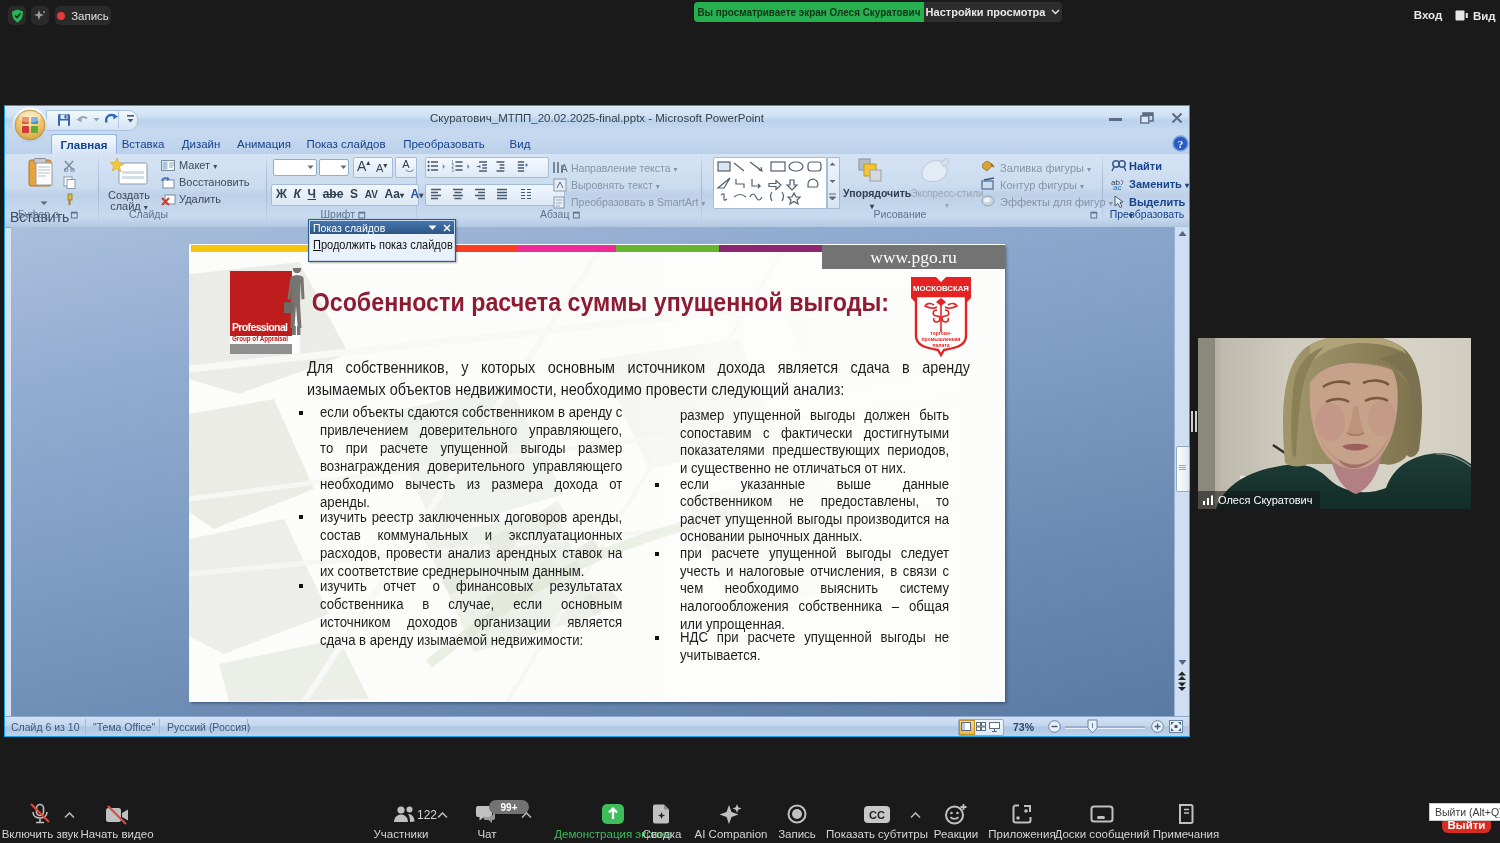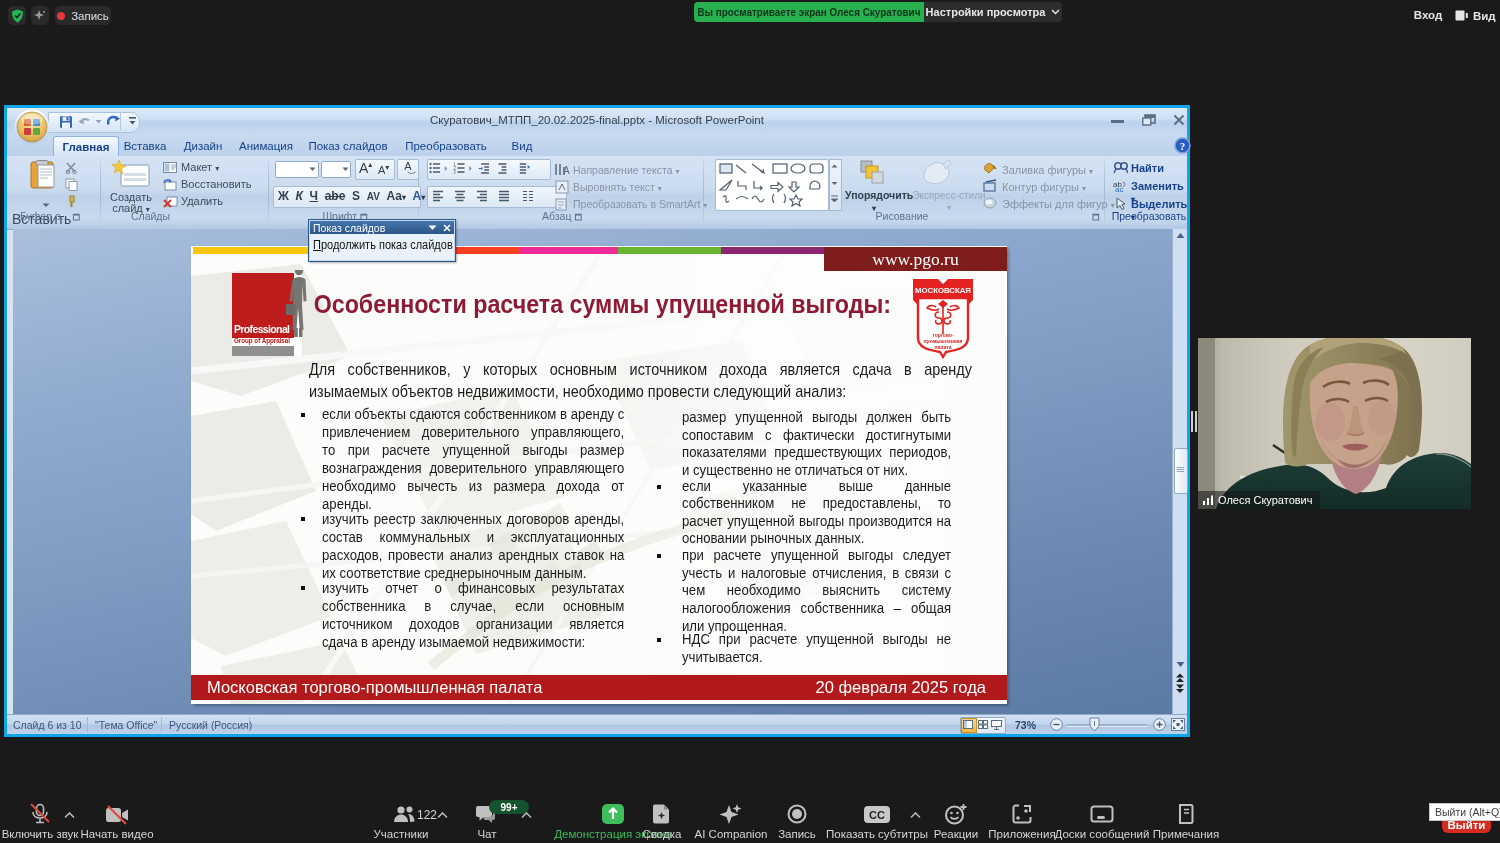"Скуратович_МТПП_20.02.2025-final.pptx -" #ppt { border: 3px solid #0ea5e9 -> 1px solid #0ea5e9 }
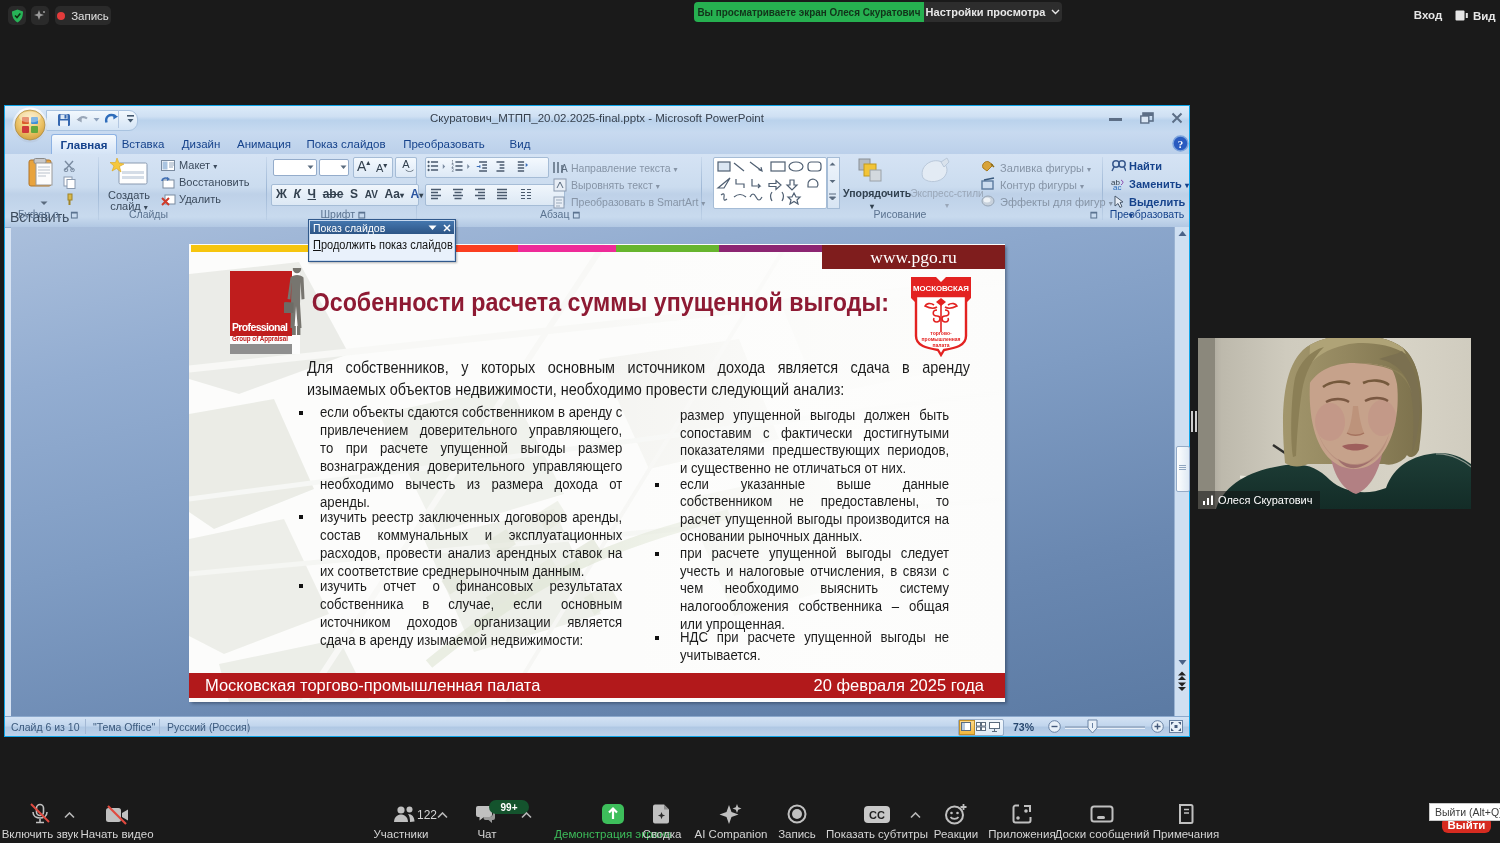"www.pgo.ru" #pgobox { background: #7f1d1d -> #737373 }
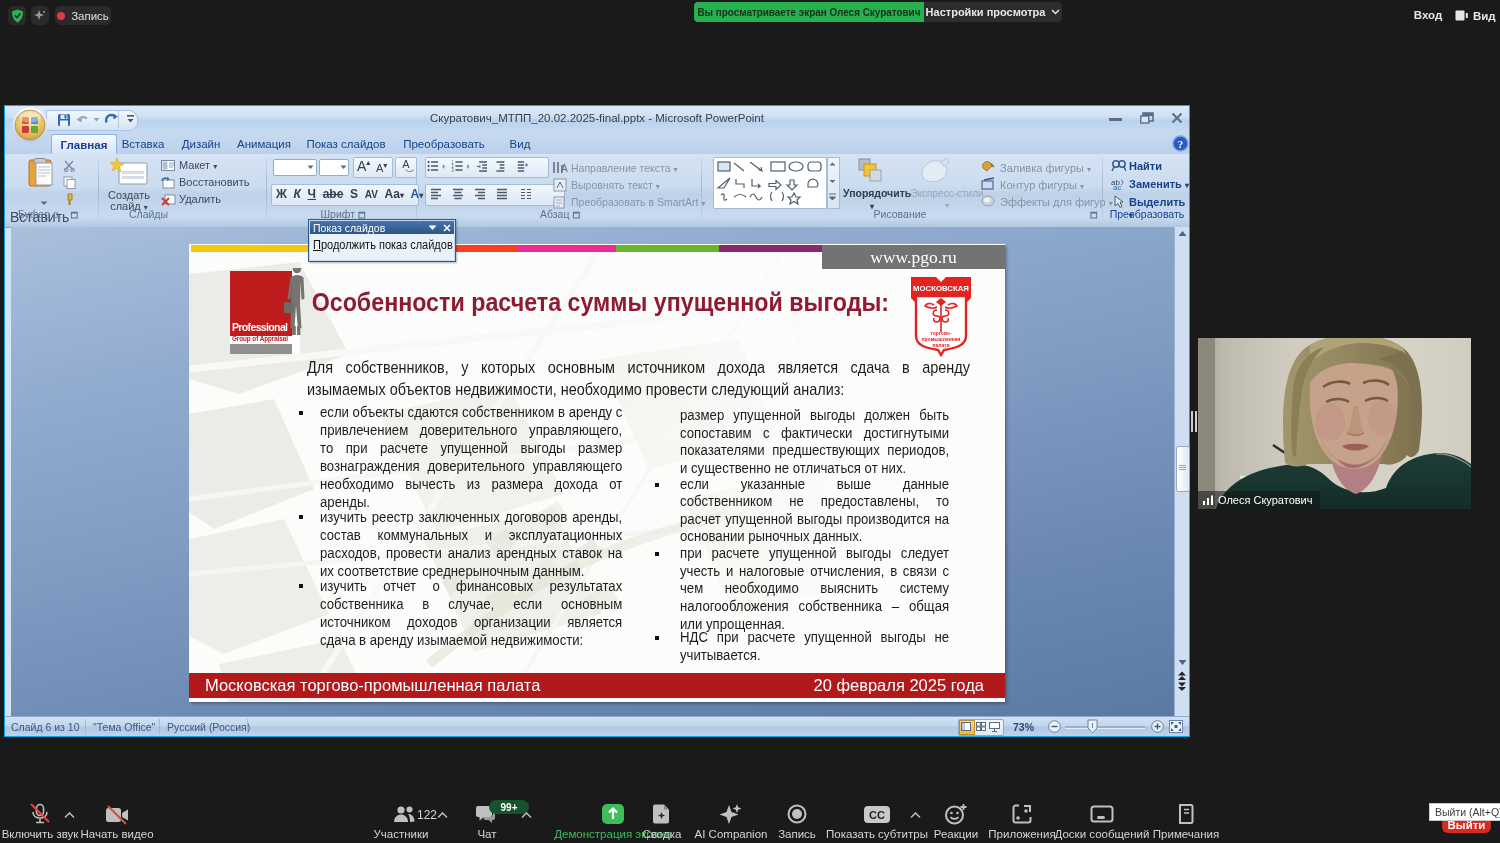"Московская торгово-промышленная палата" div { html: <div> <div>Московская торгово-промышленная палата</div> <div>20 февраля 2025 года</div> </div> -> none }
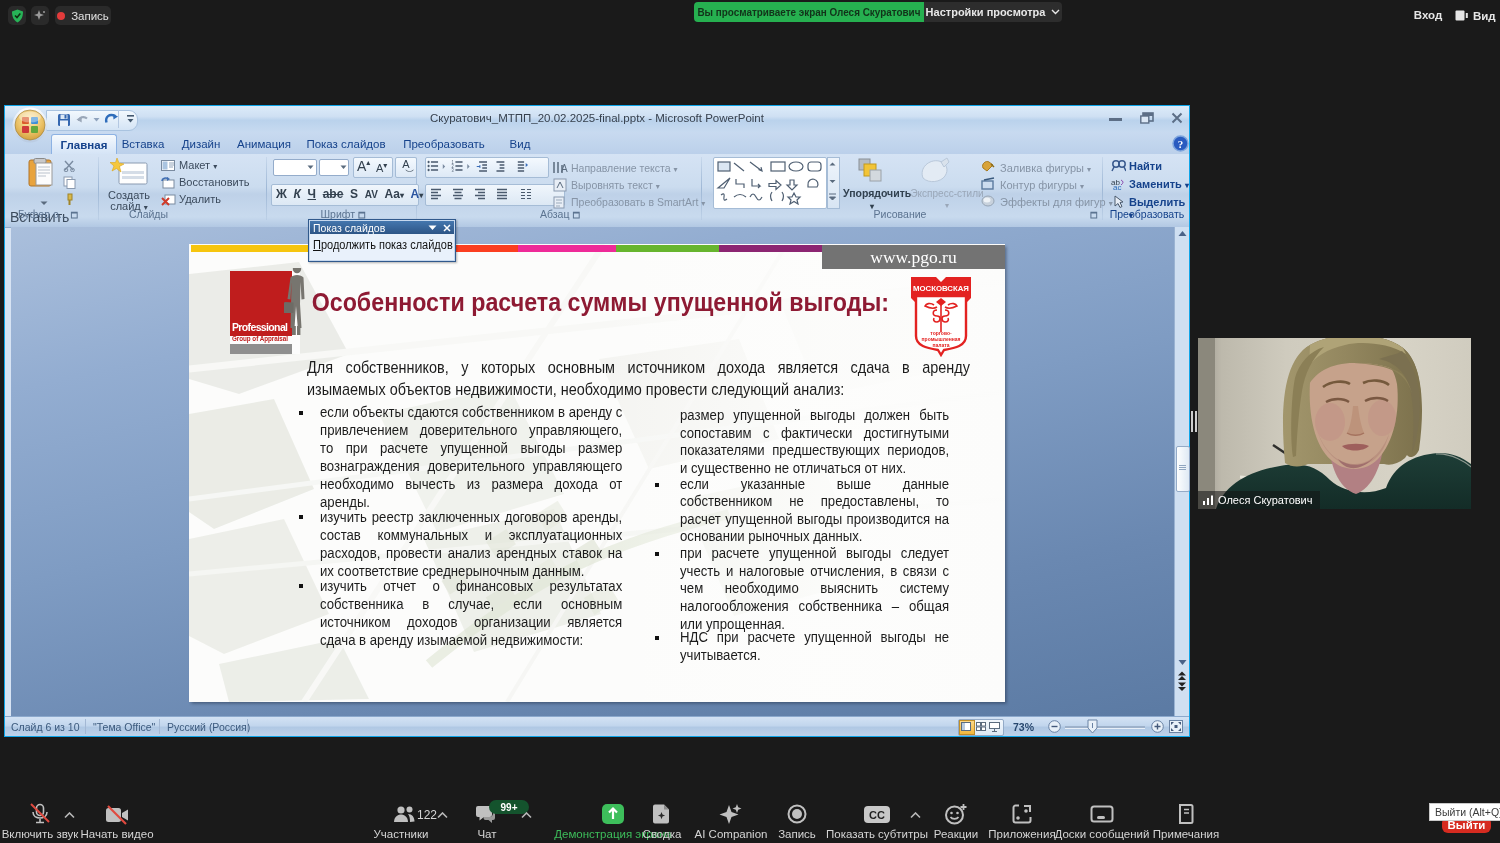"99+" div.abs { background: #14532d -> #737373 }
